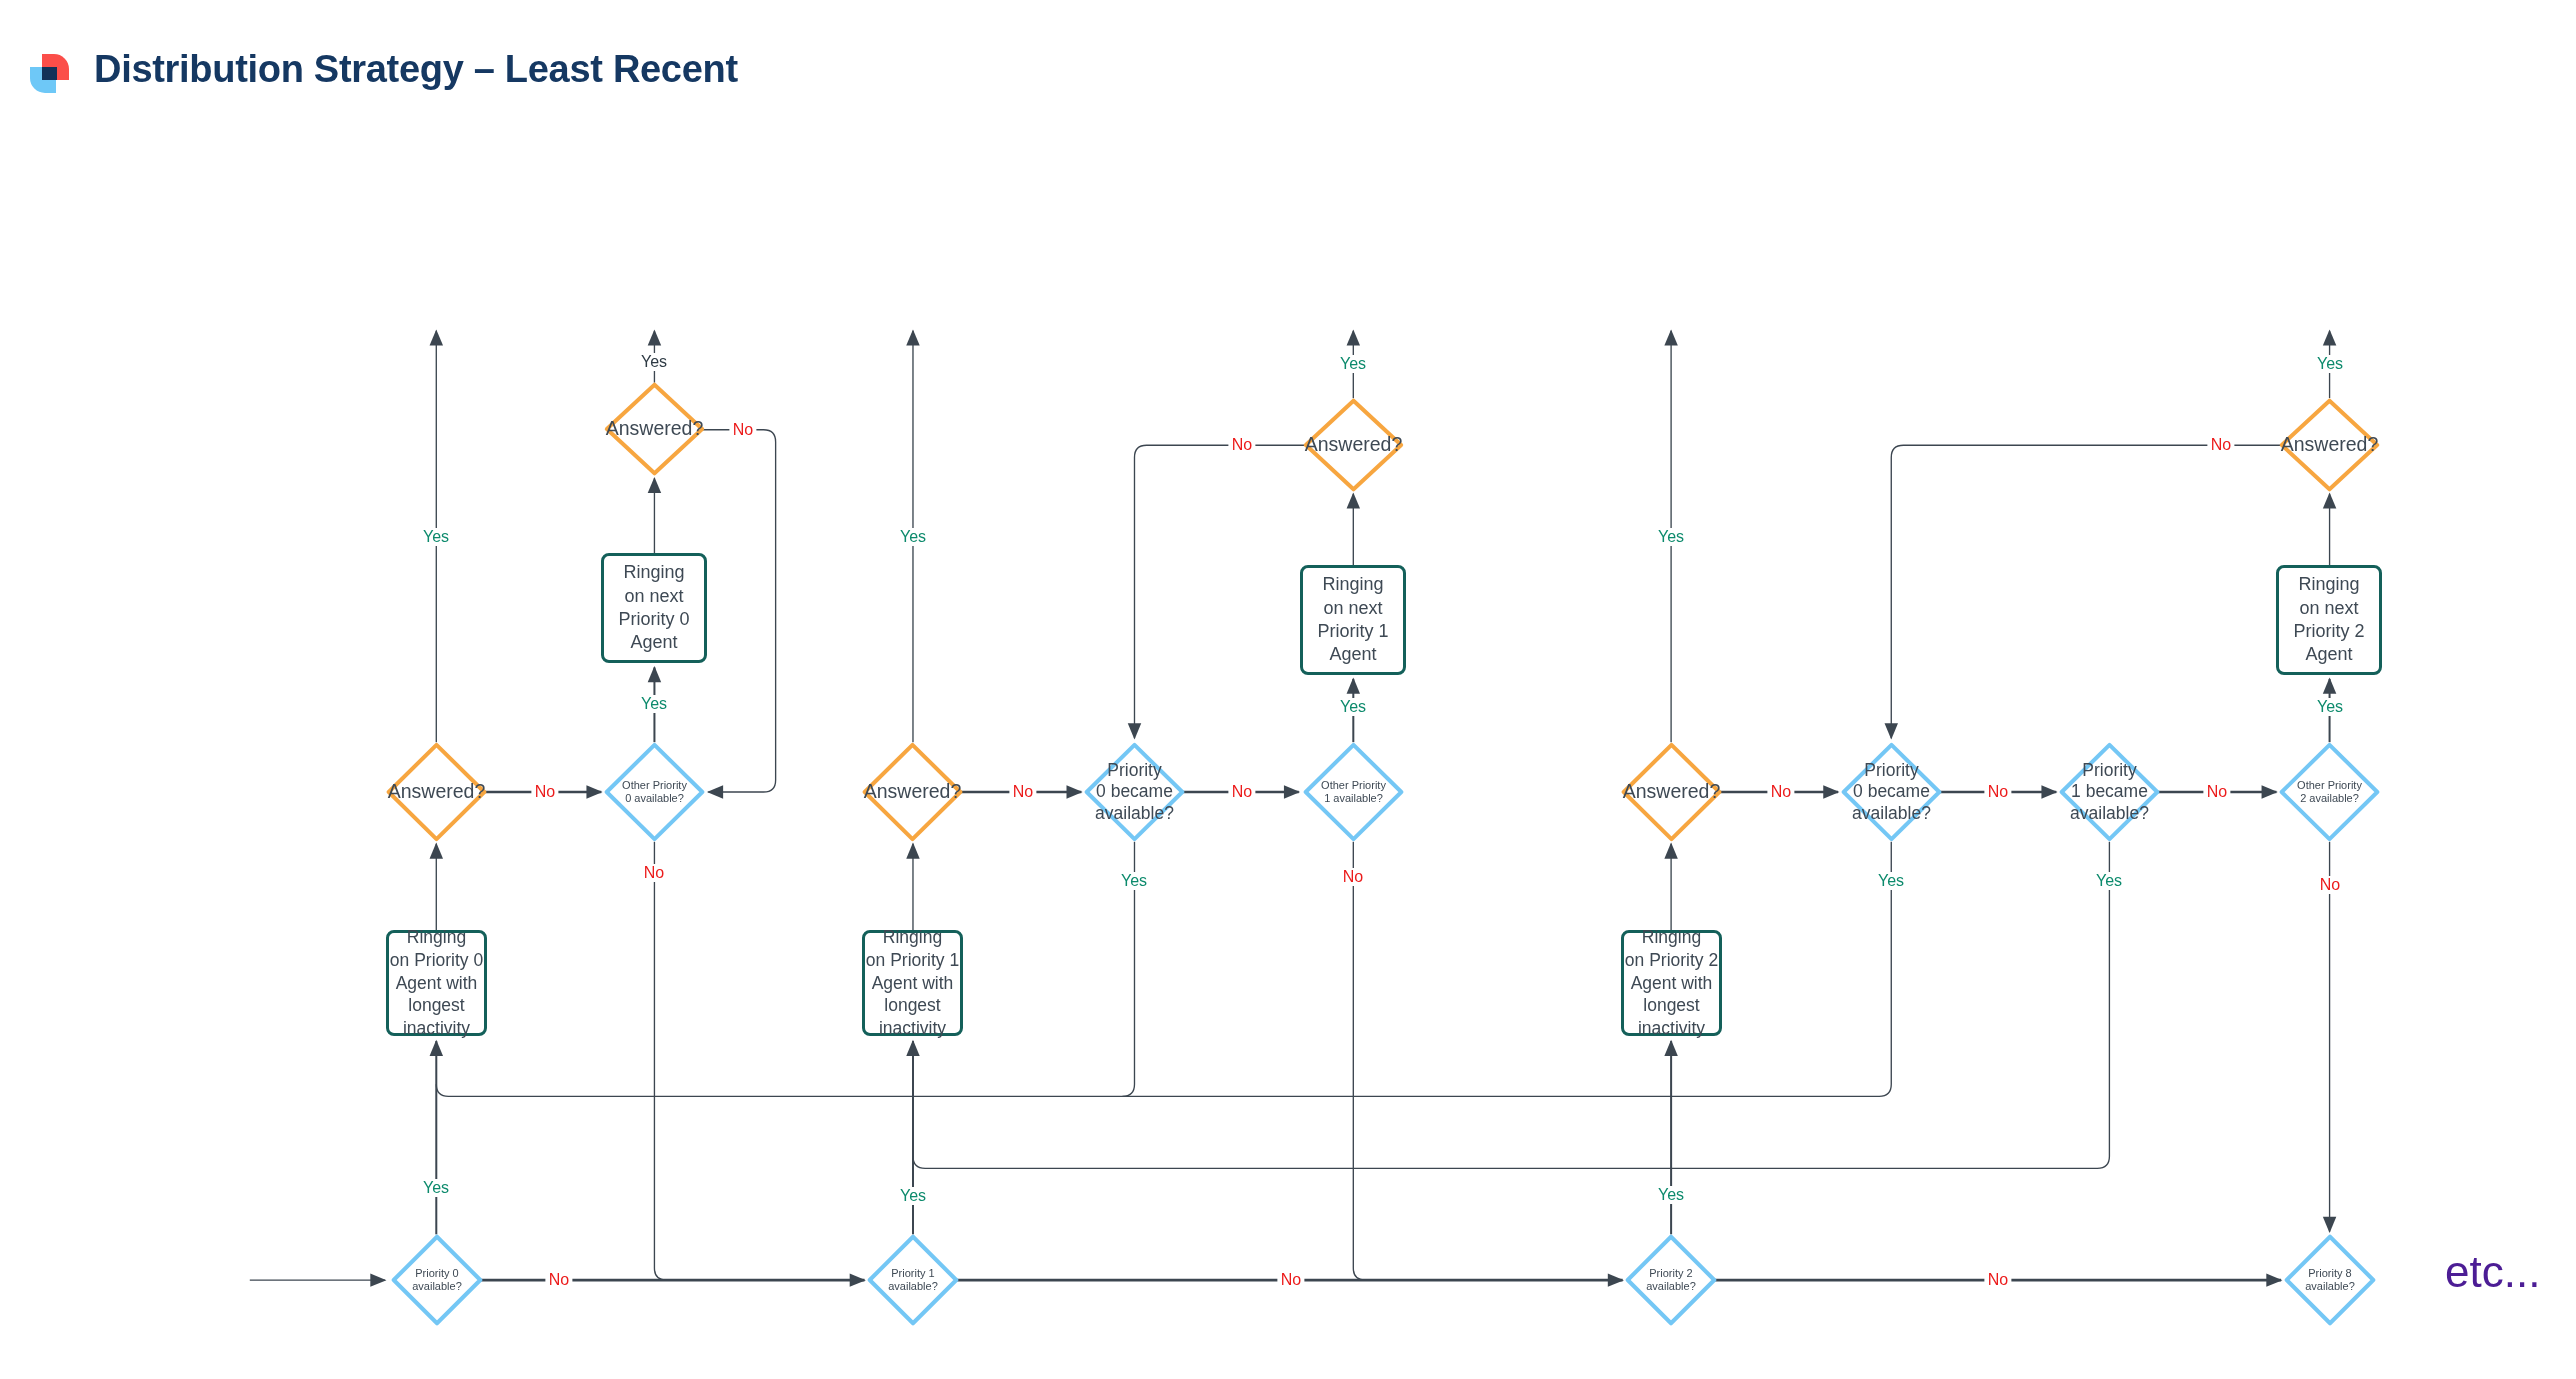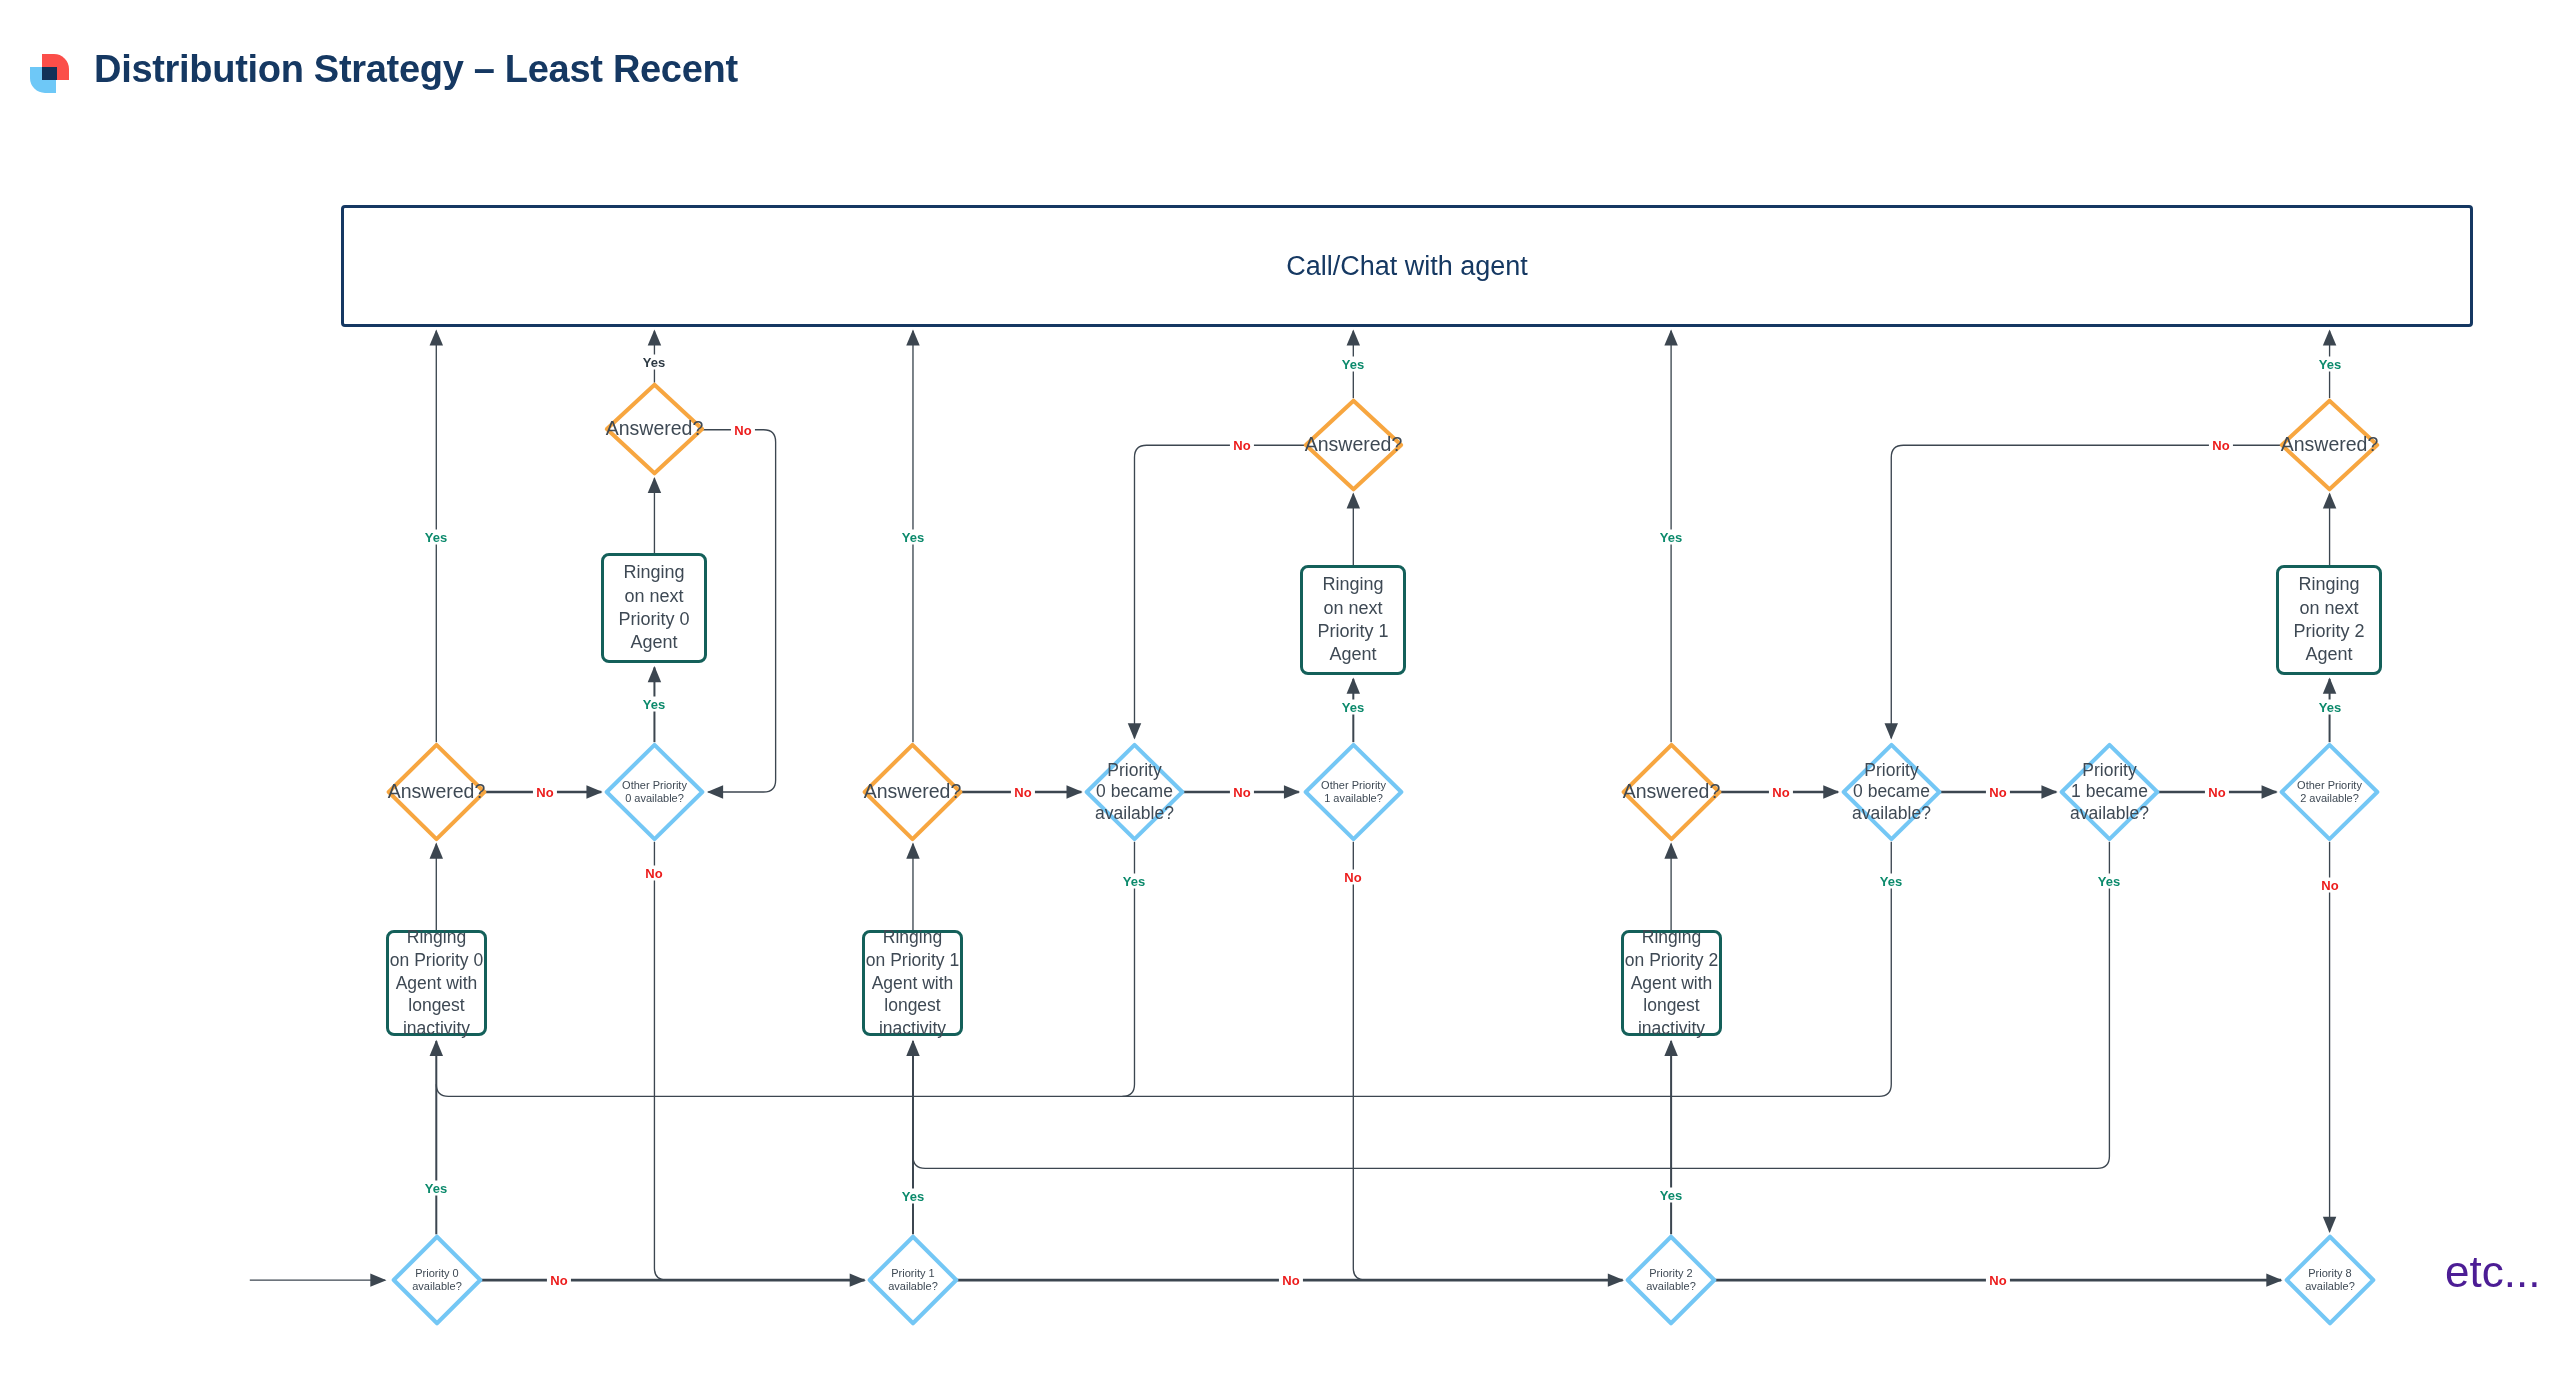"Call/Chat with agent" div.node { html: <div> <span>Call/Chat with agent</span> </div> -> none }
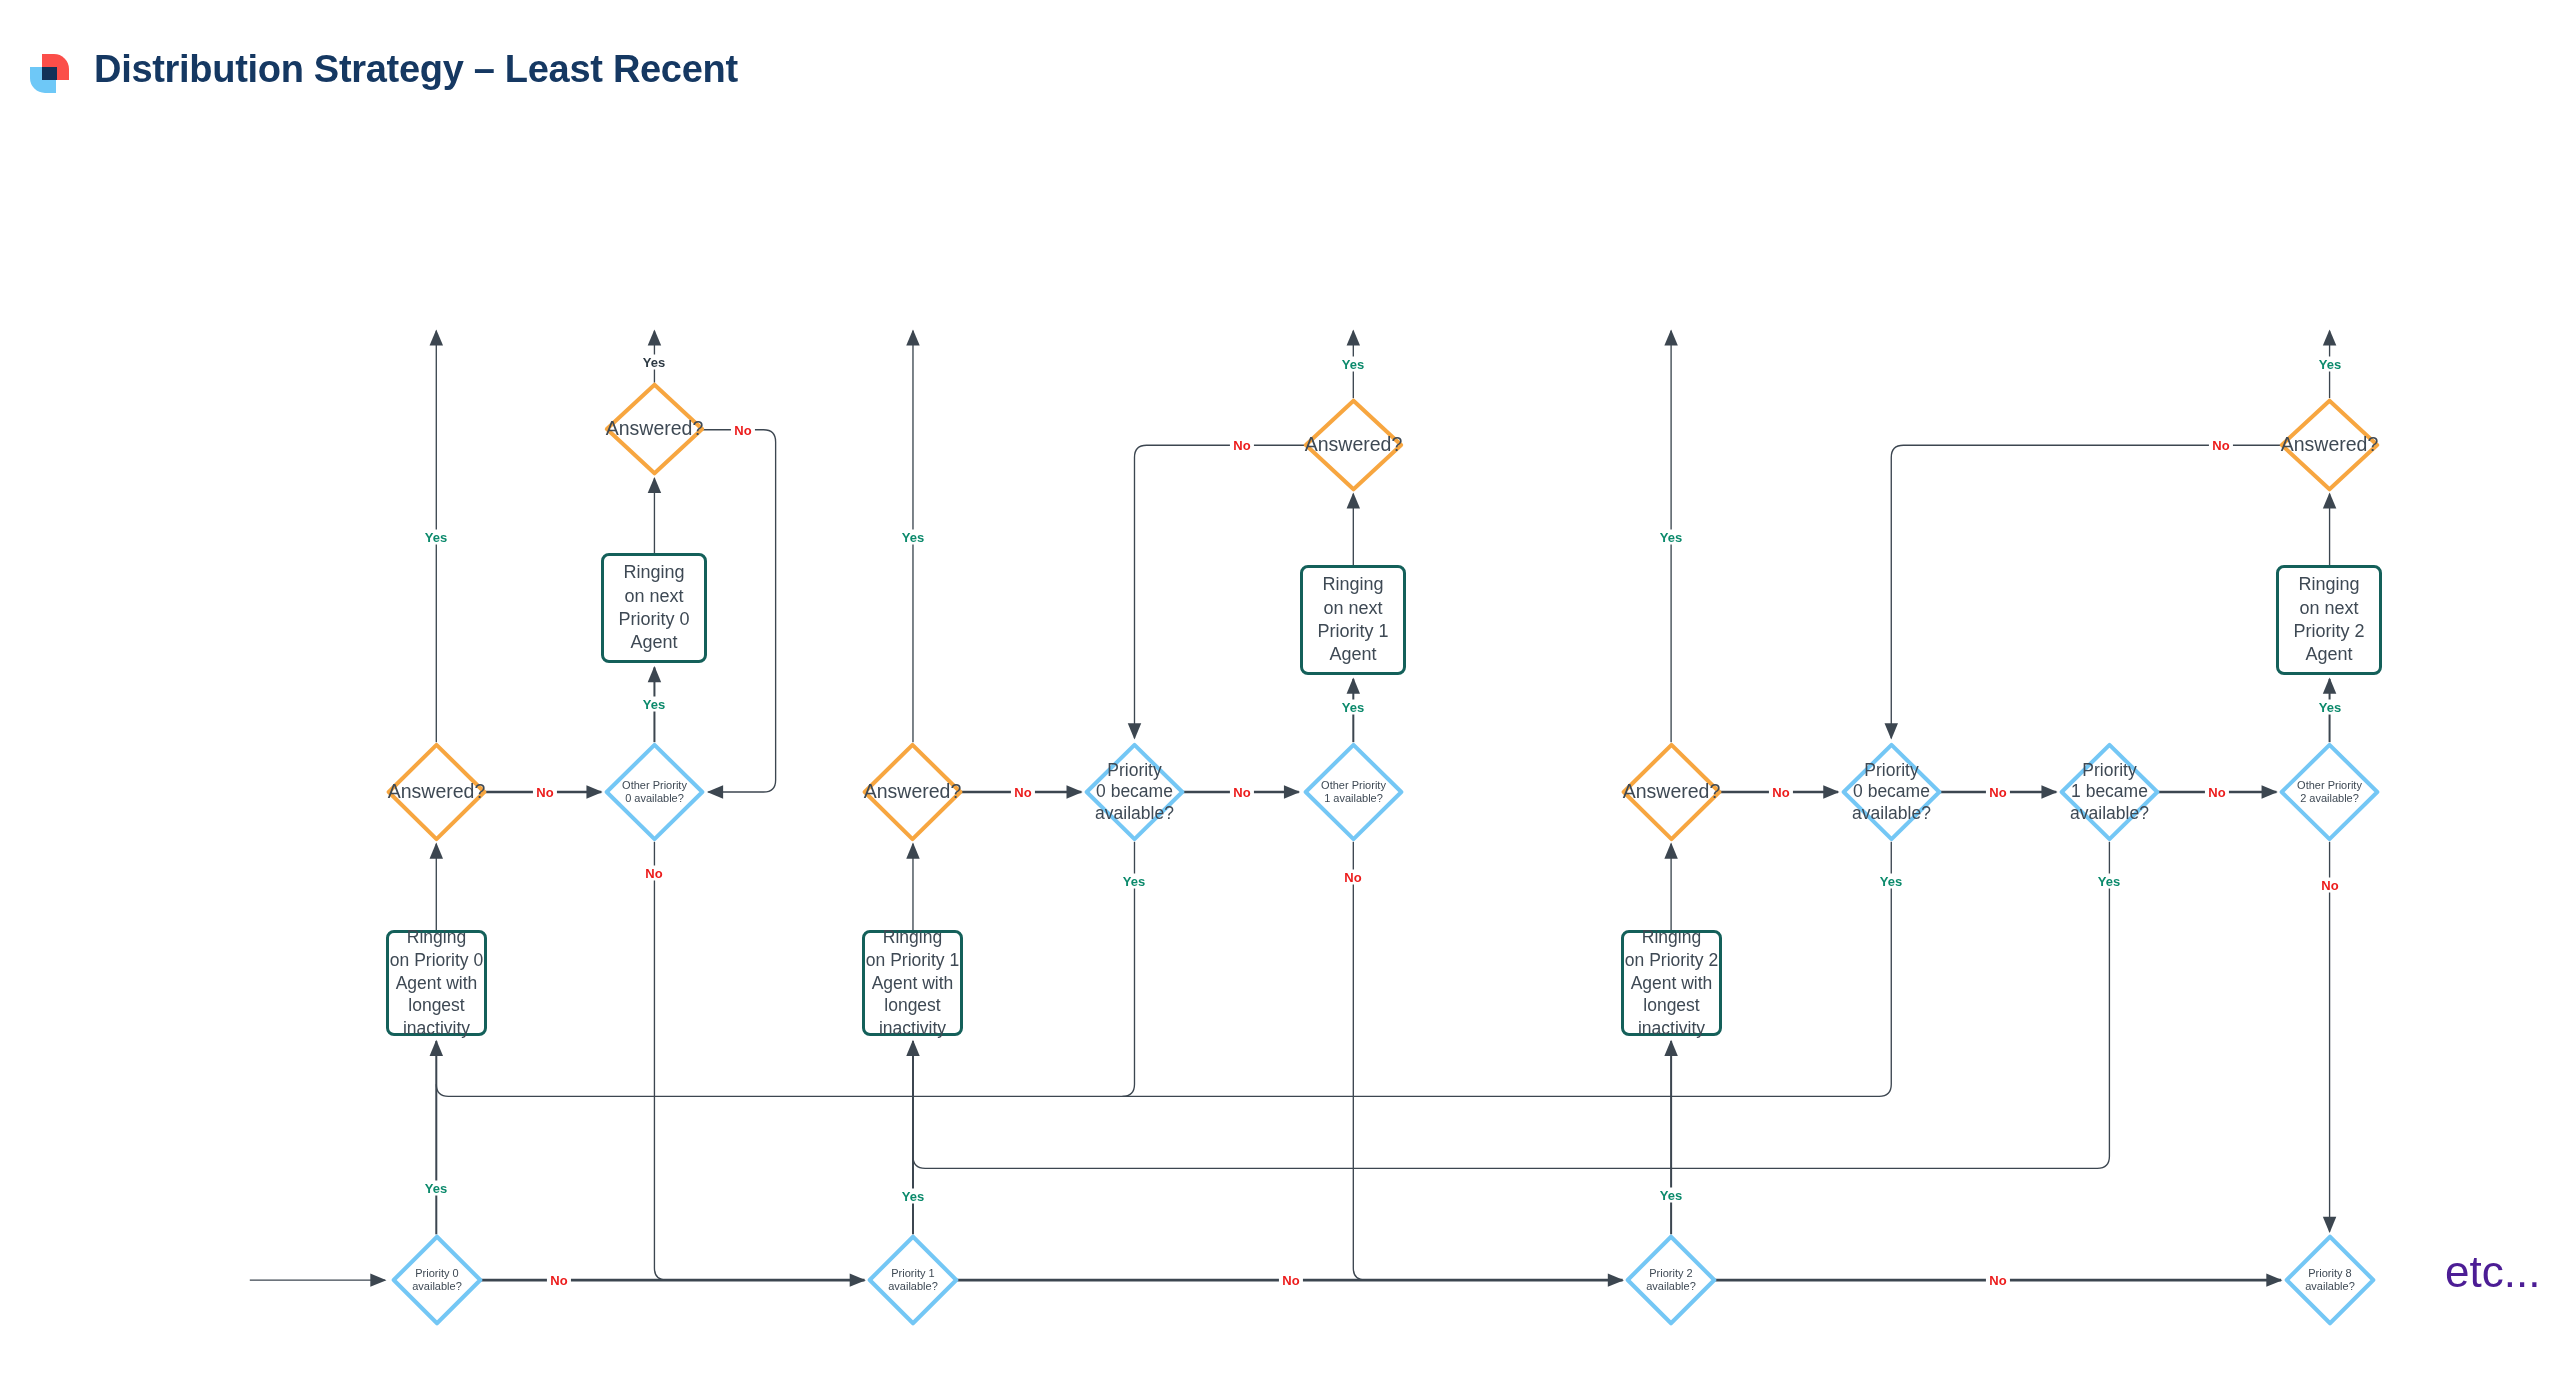"Yes" .elabel { font-size: 13px -> 16px; font-weight: 700 -> 400 }
